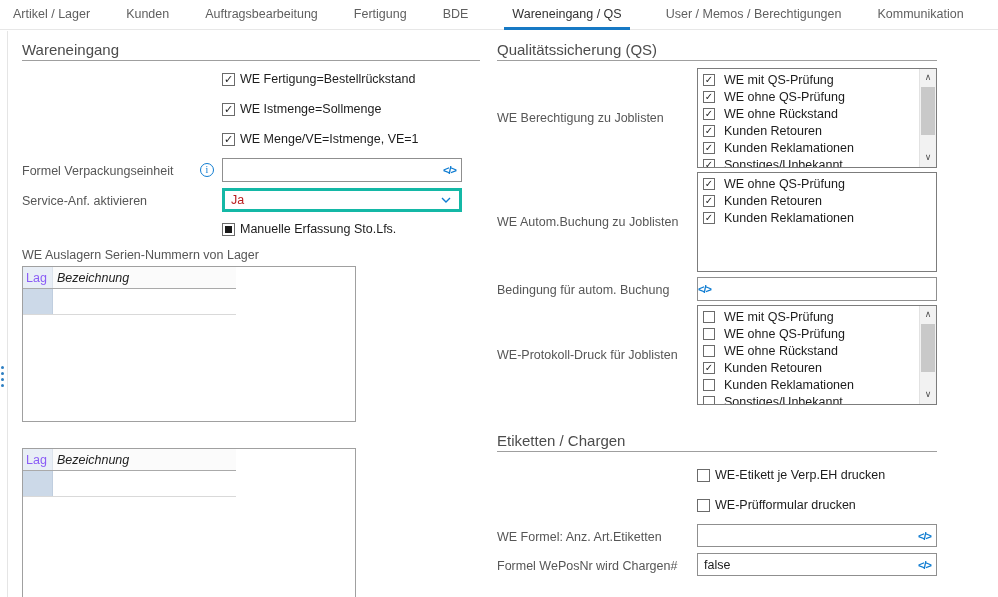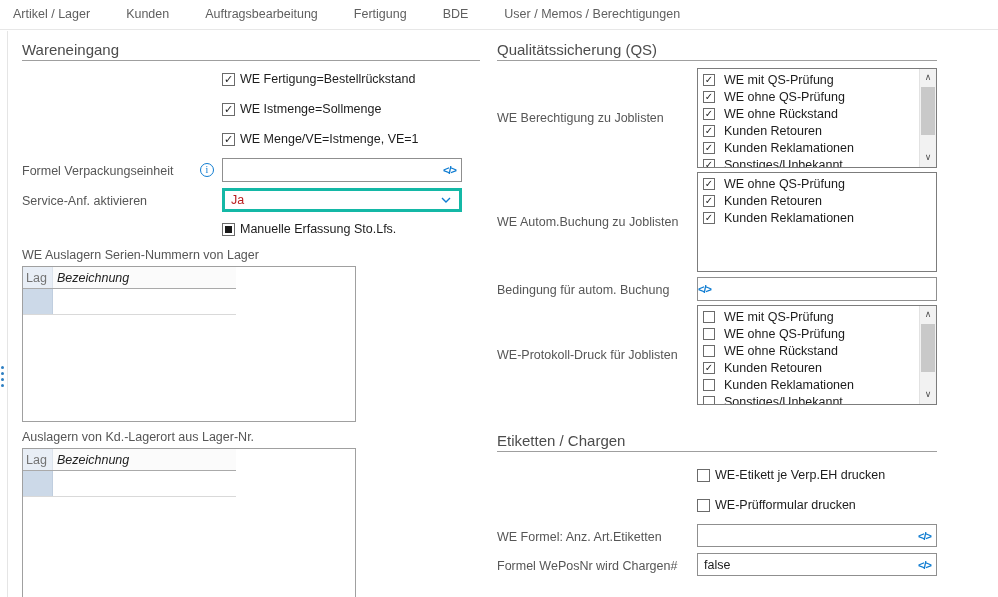"Wareneingang / QS" div.tab { html: none -> <div>Wareneingang / QS</div> }
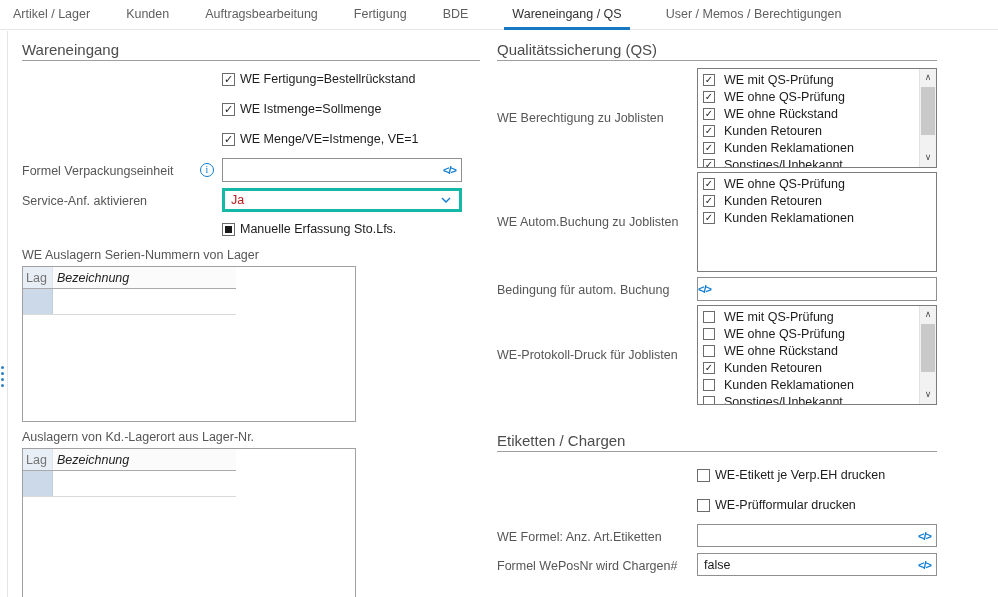"Kommunikation" div.tab { html: none -> <div>Kommunikation</div> }
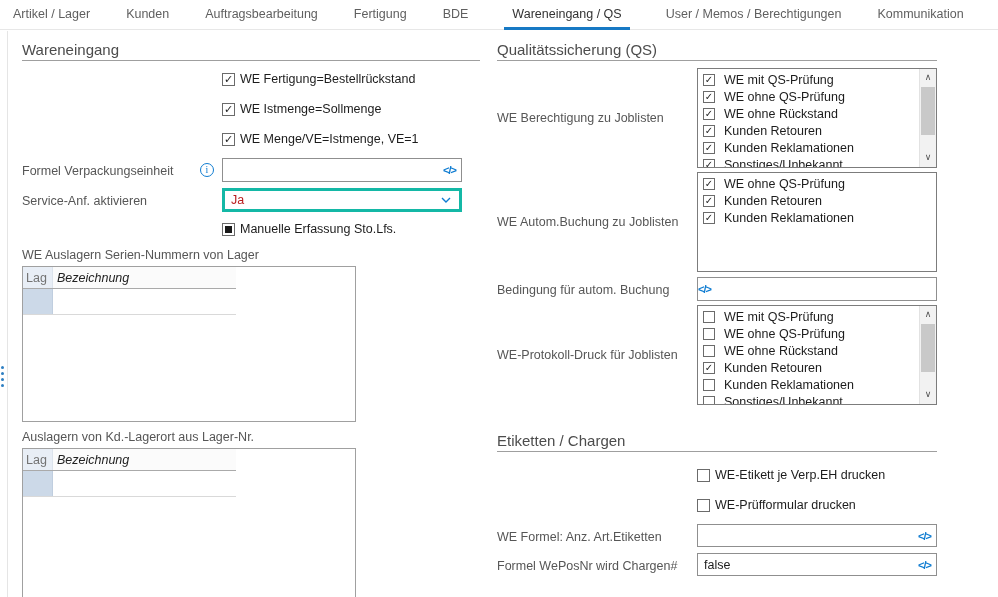"Lag" .ghead .c1 { color: #737373 -> #8b5cf6 }
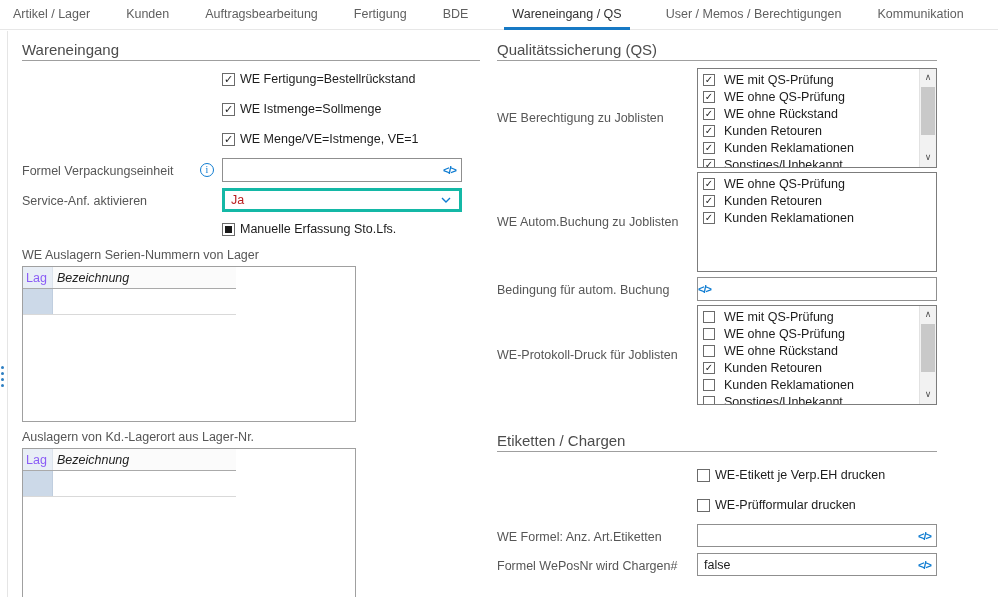"Auslagern von Kd.-Lagerort aus Lager-Nr." div.lbl { html: <div>Auslagern von Kd.-Lagerort aus Lager-Nr.</div> -> none }
